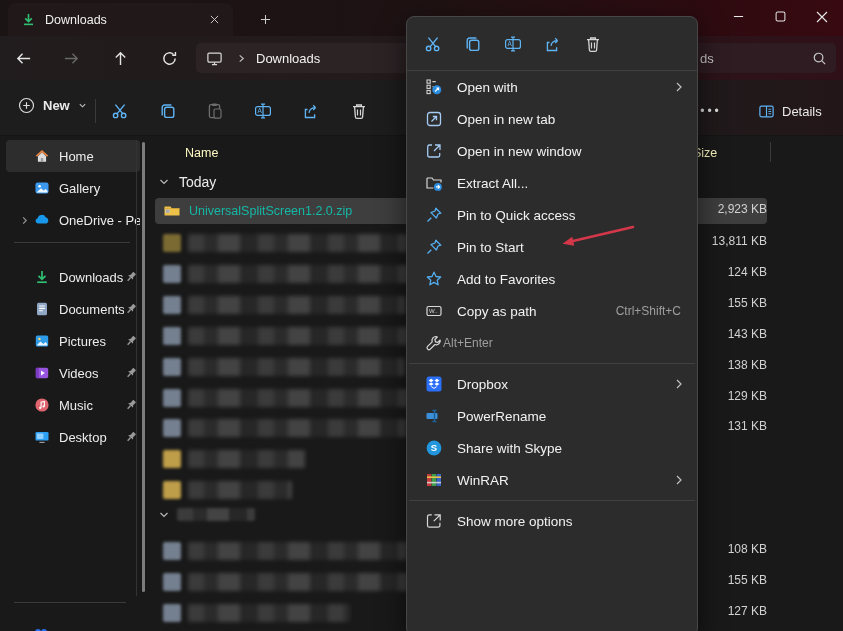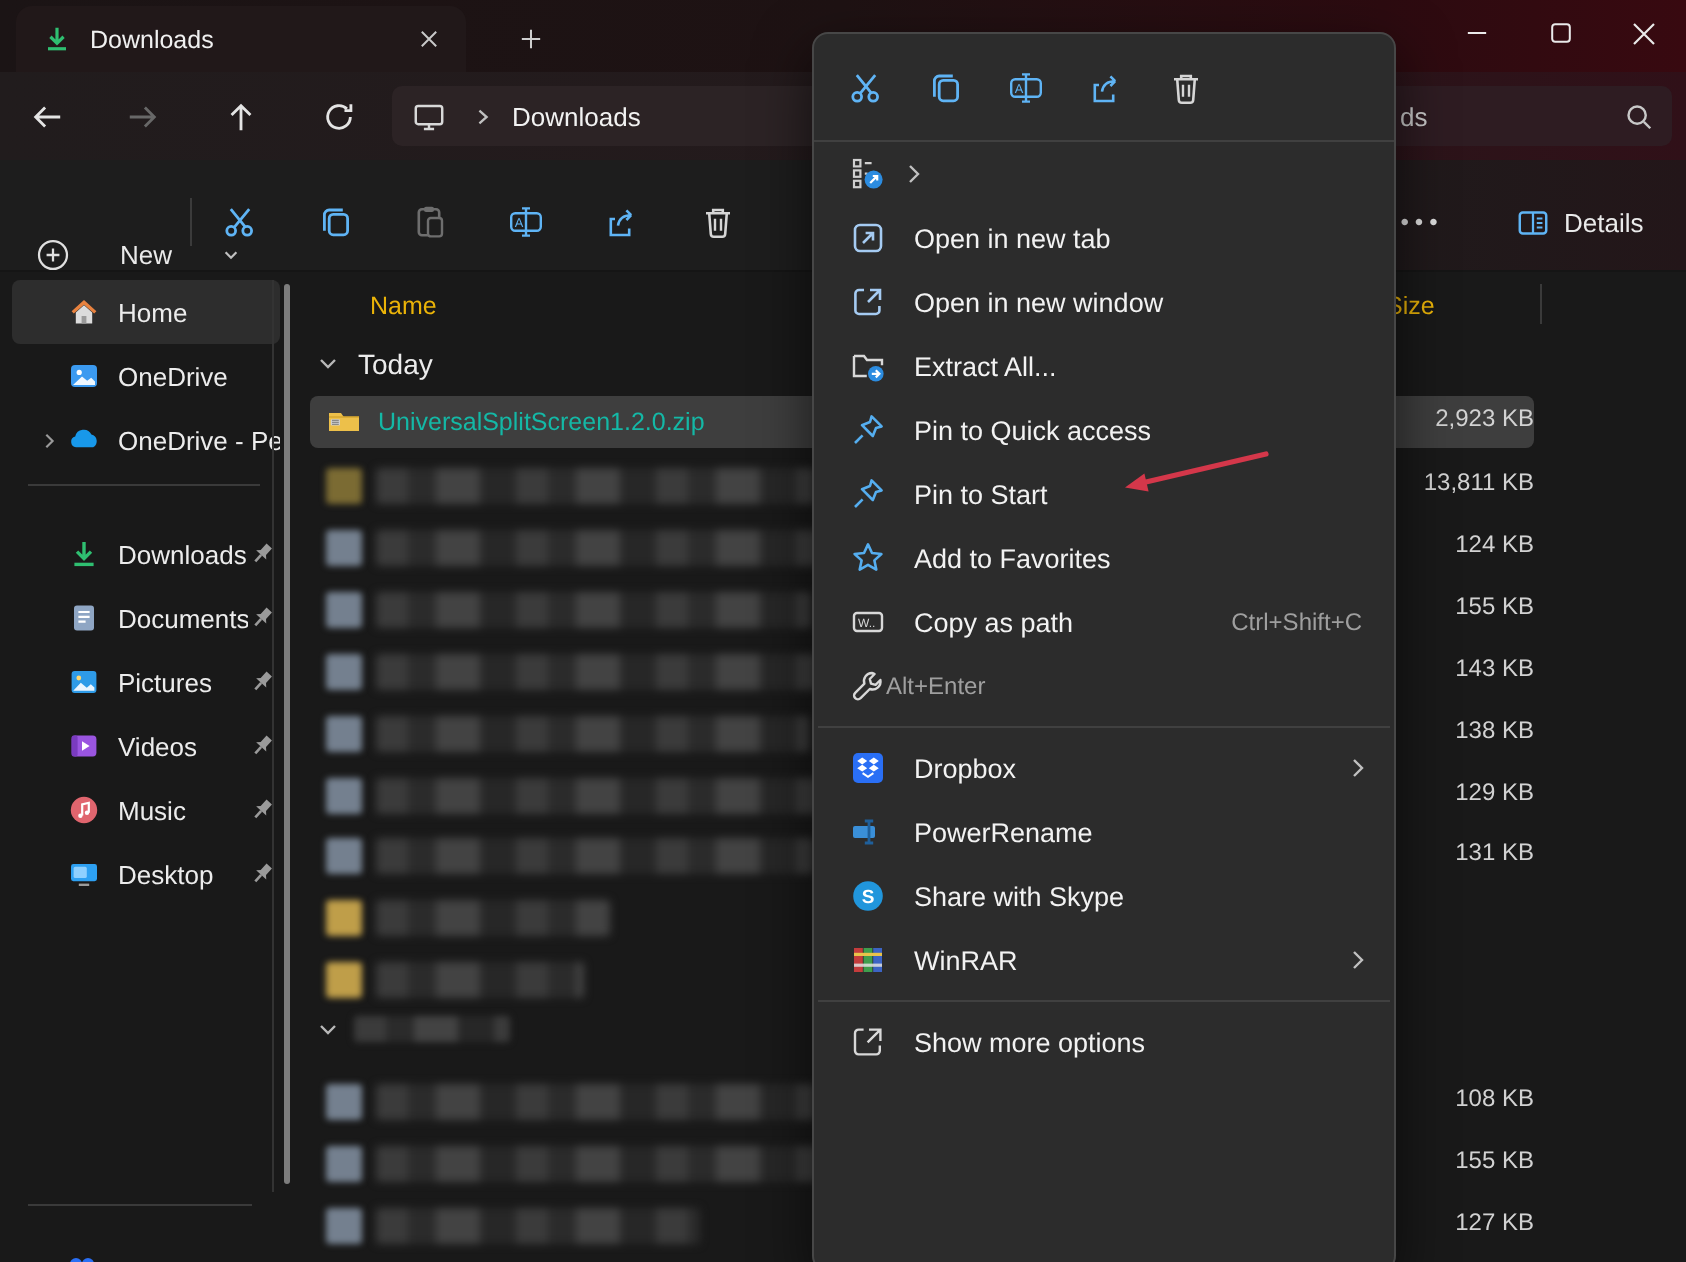"Open with" span.mlbl { html: none -> <span>Open with</span> }
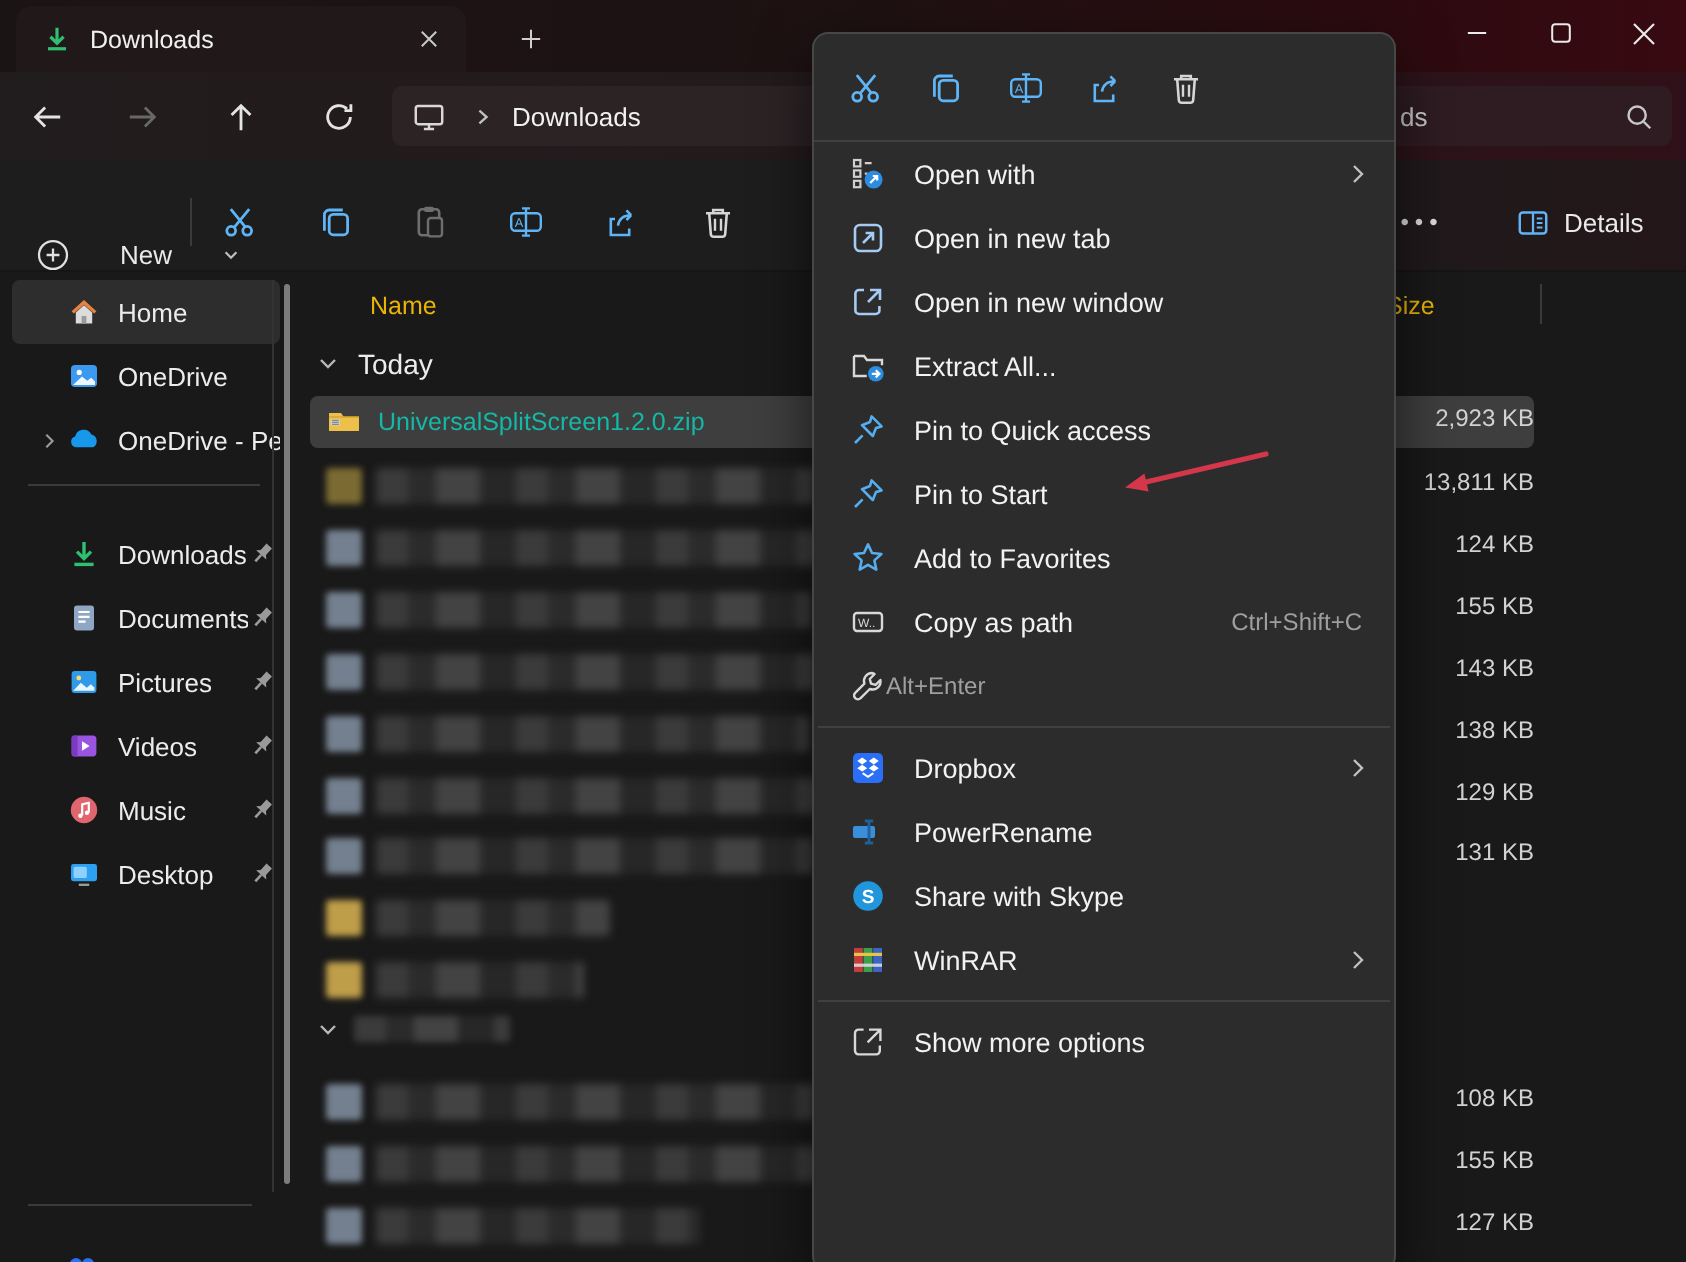"New" .newbtn { font-weight: none -> bold; gap: 25px -> 8px; top: 113px -> 91px }
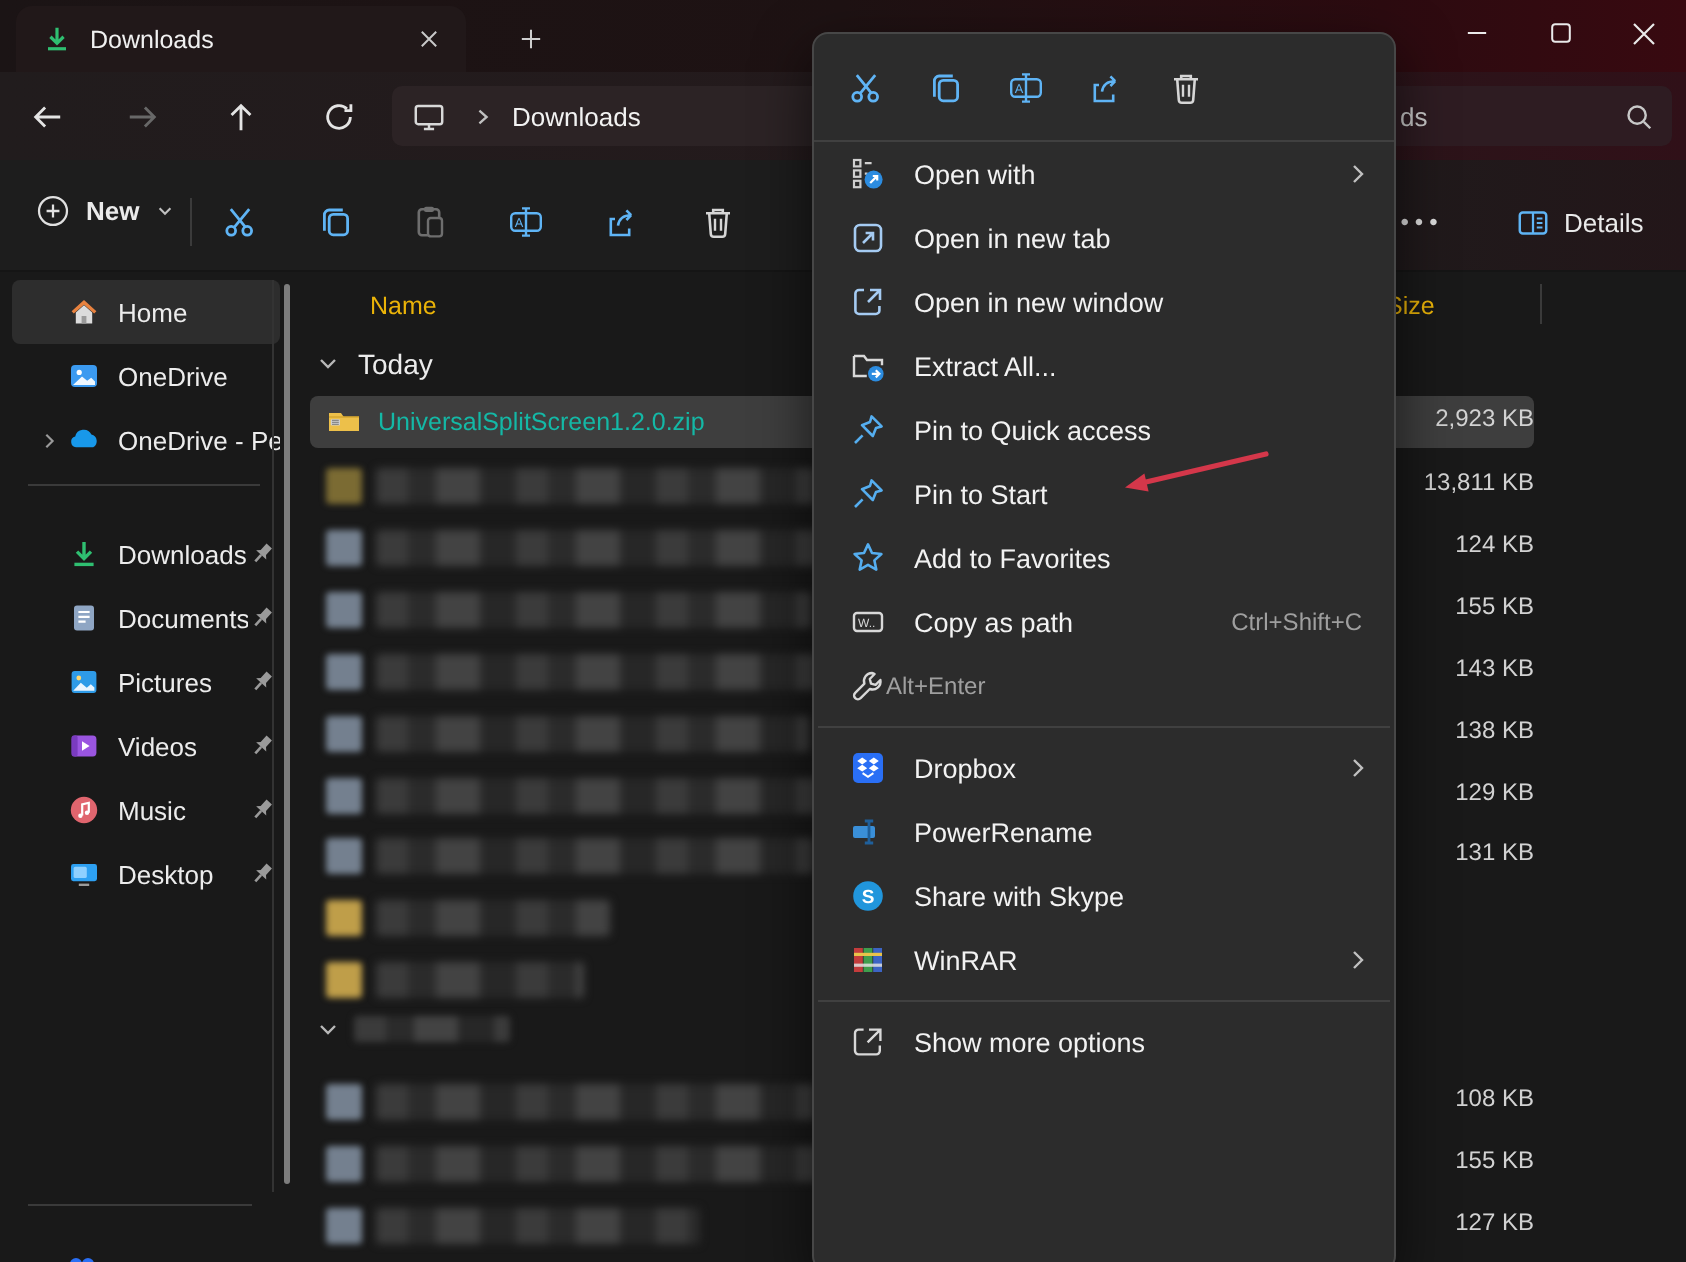"Name" .colhead { color: #eab308 -> #fef9c3 }
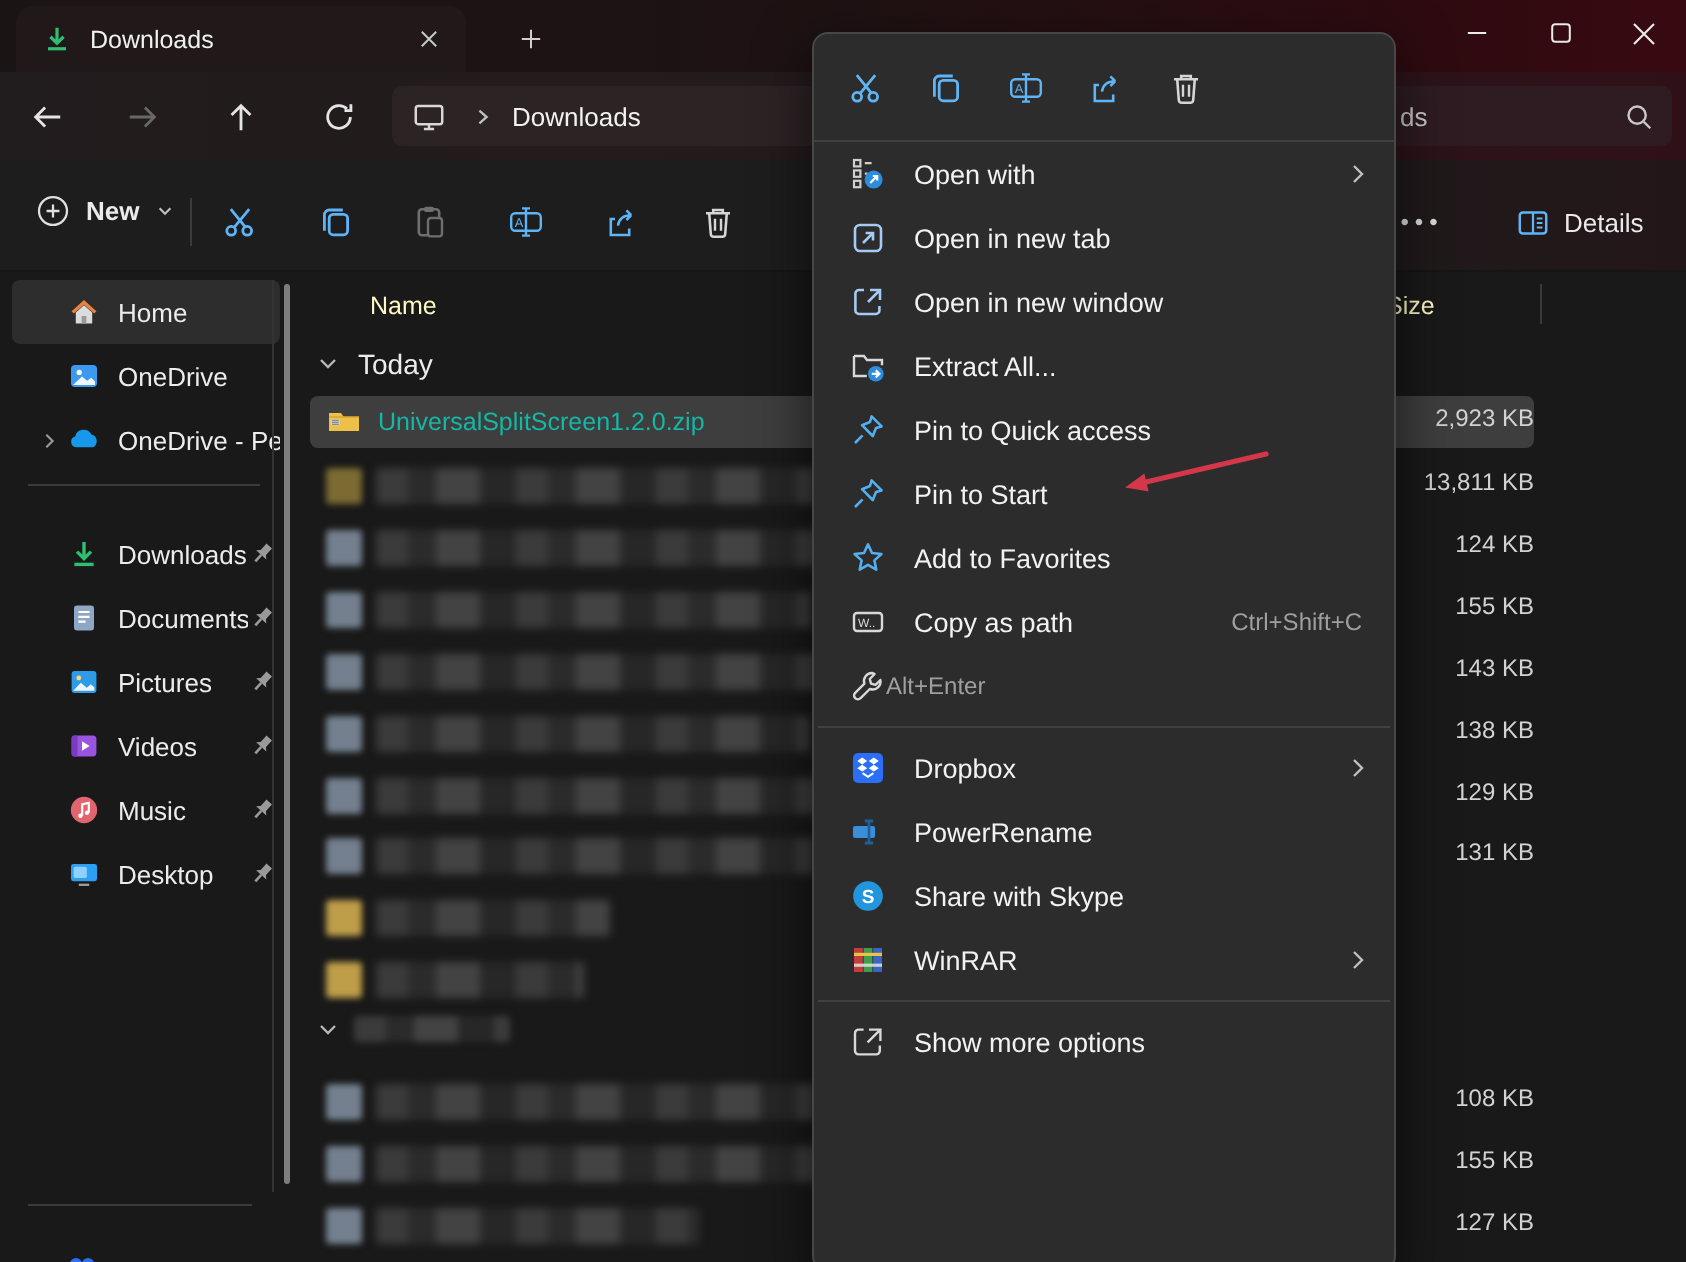"OneDrive" span.sb-lbl { text: OneDrive -> Gallery }
